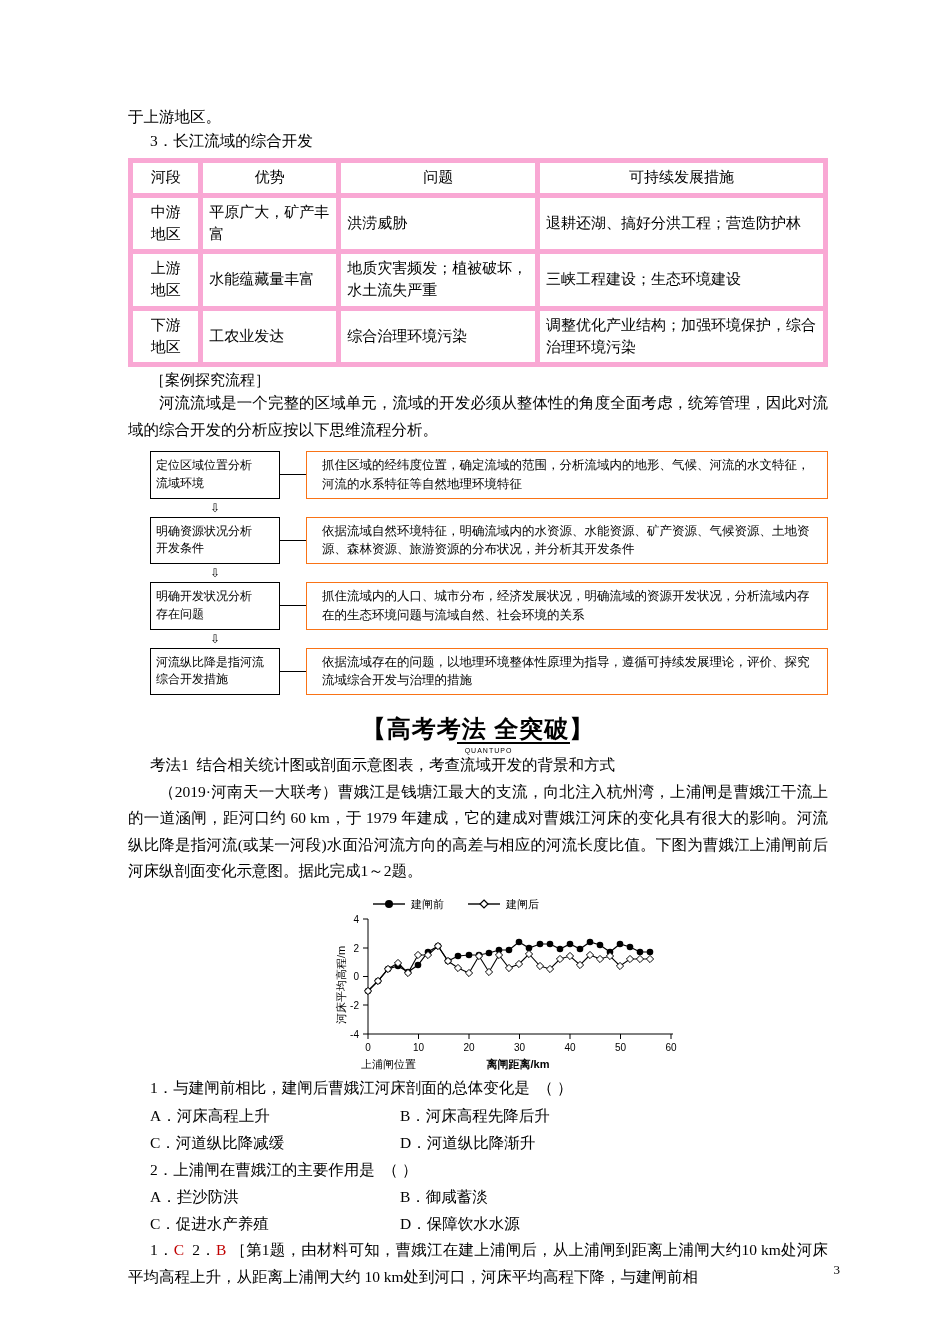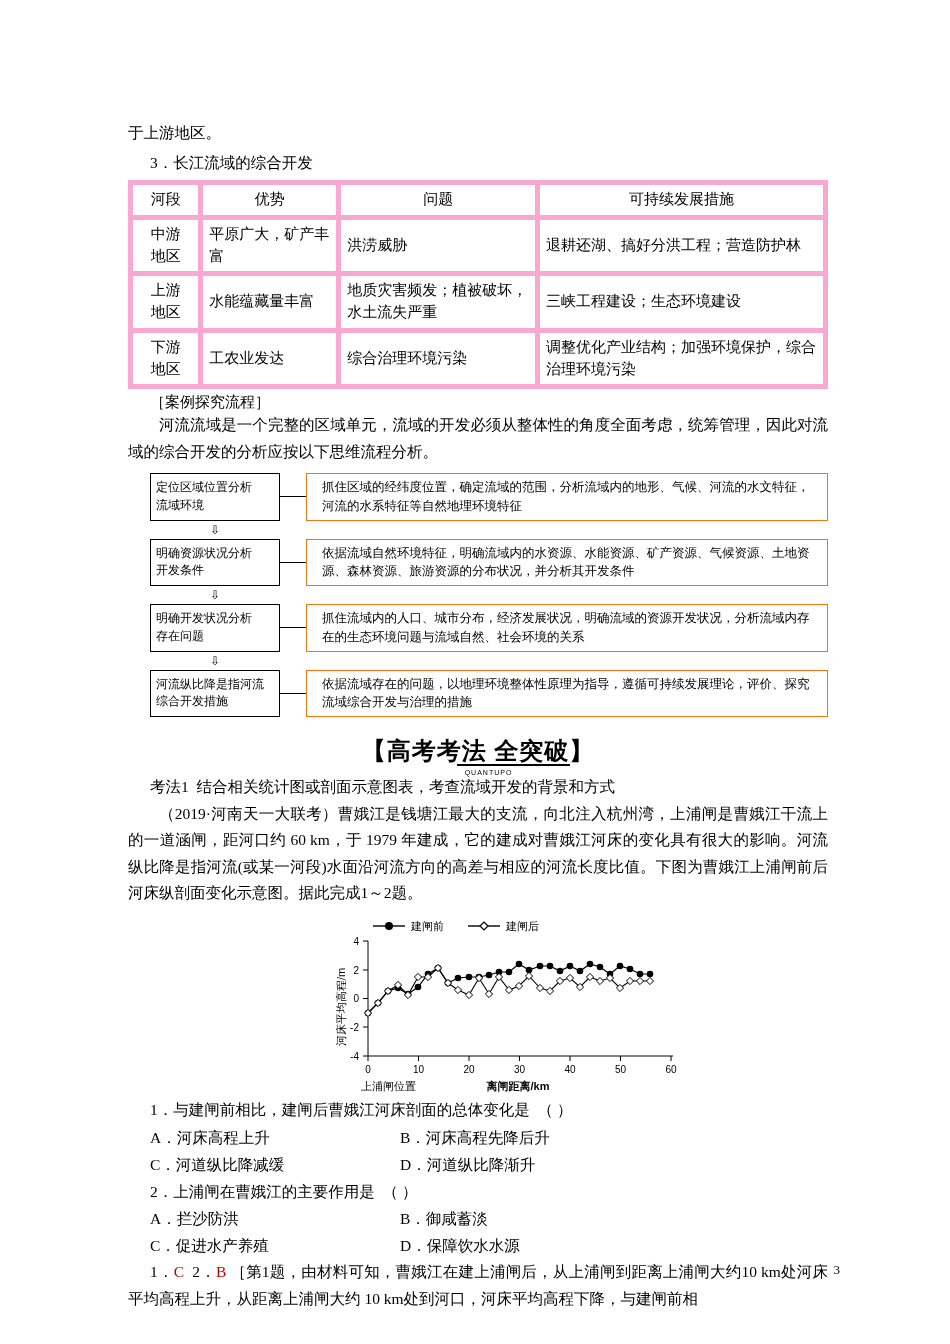"于上游地区。" .content { top: 120px -> 104px }
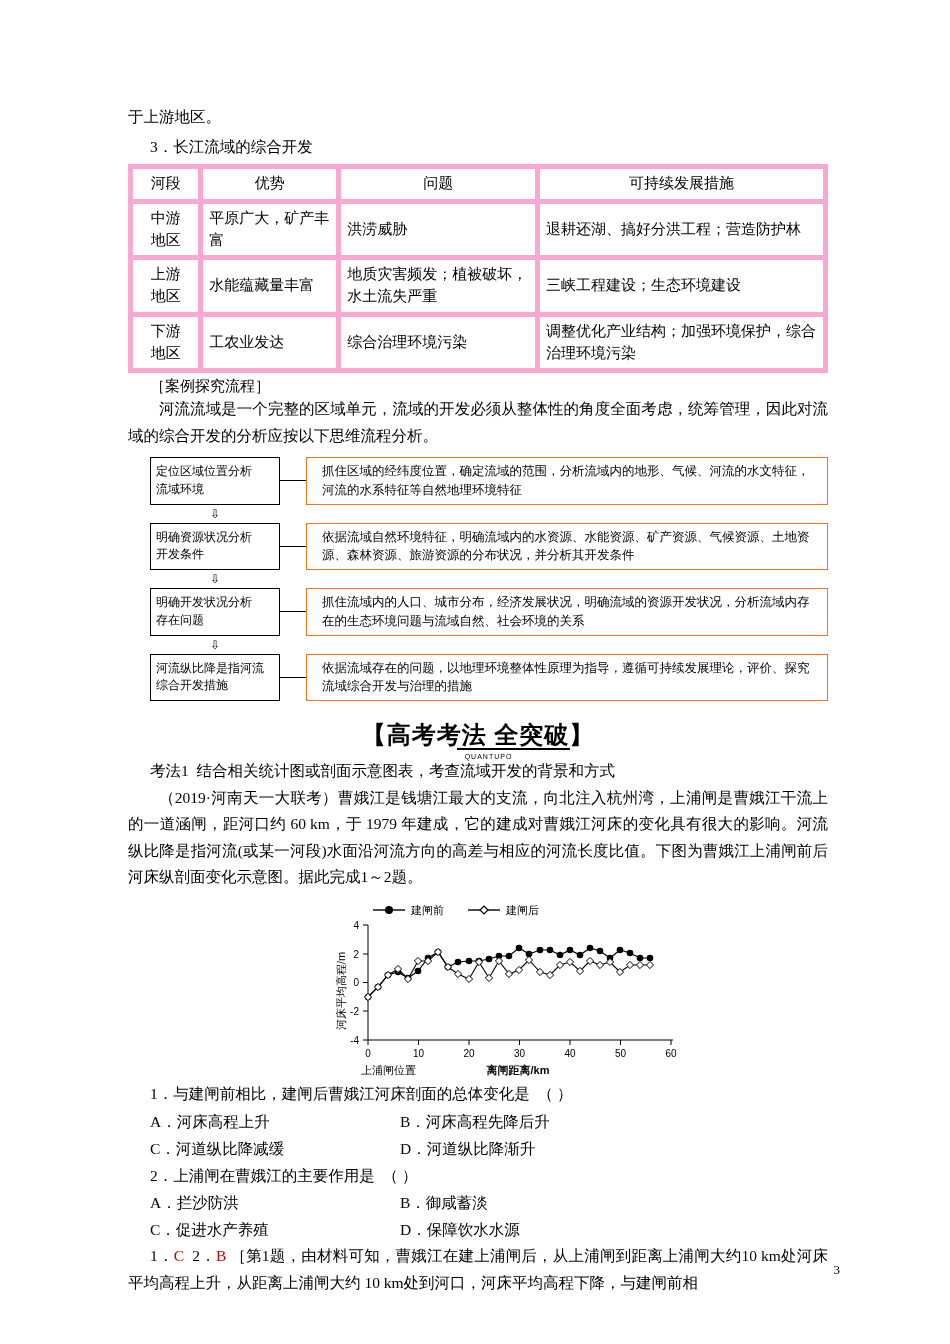"3．长江流域的综合开发" .section-head { margin-top: 8px -> 2px }
